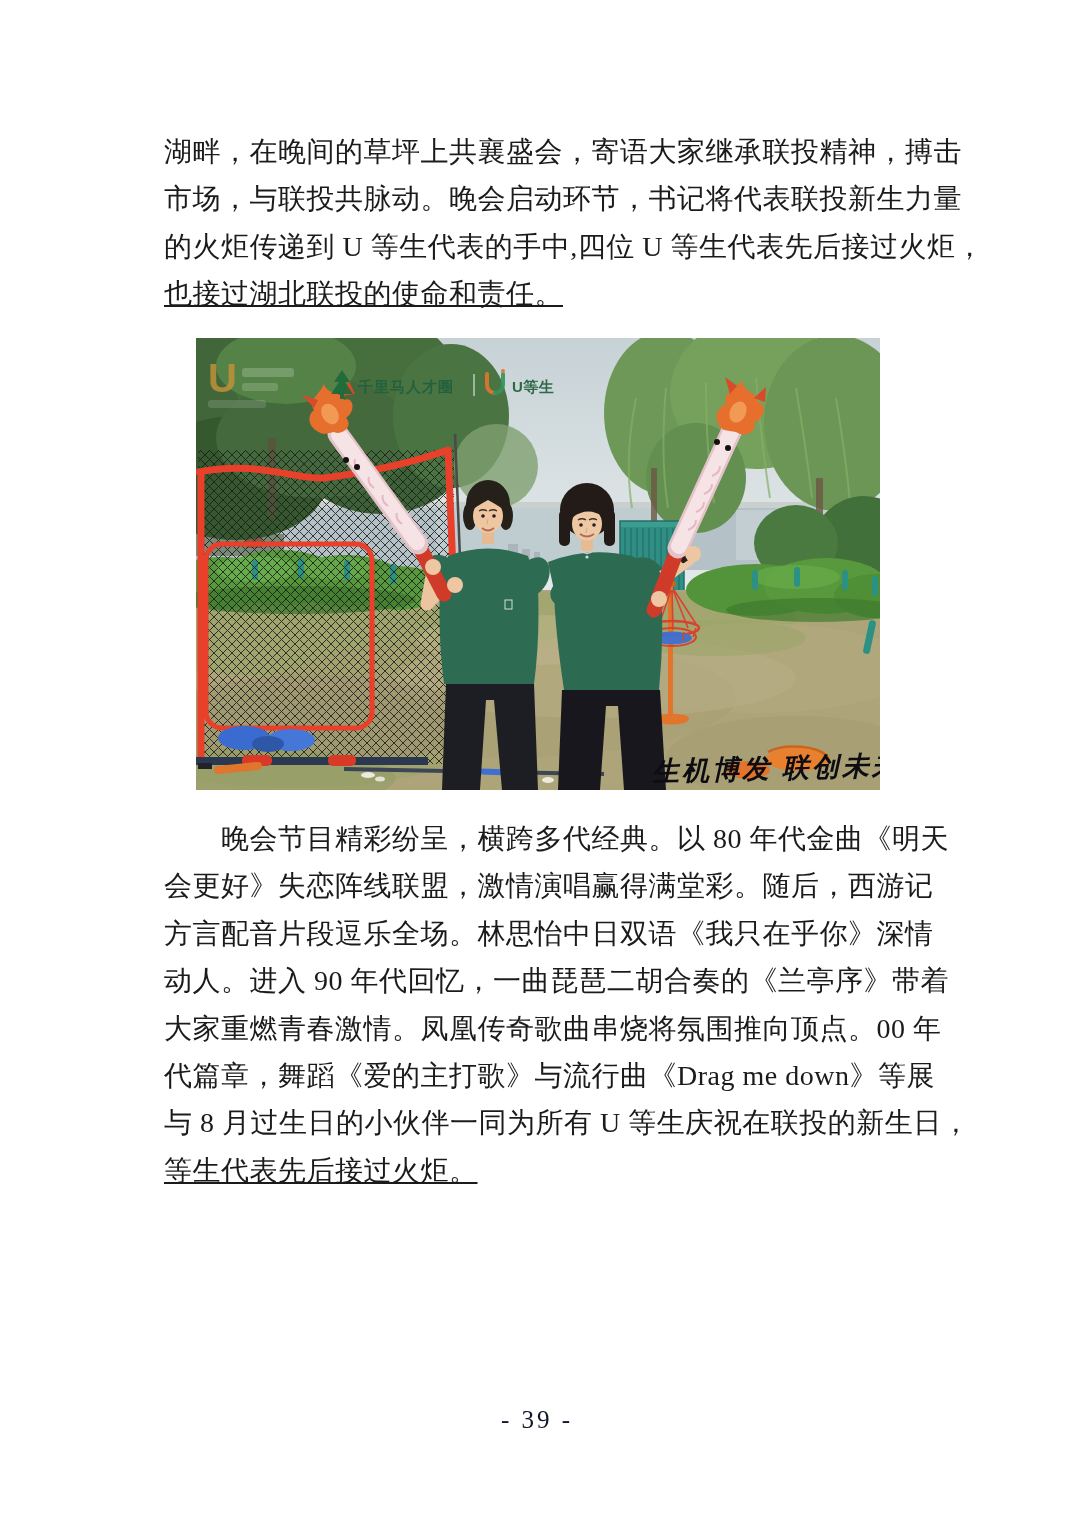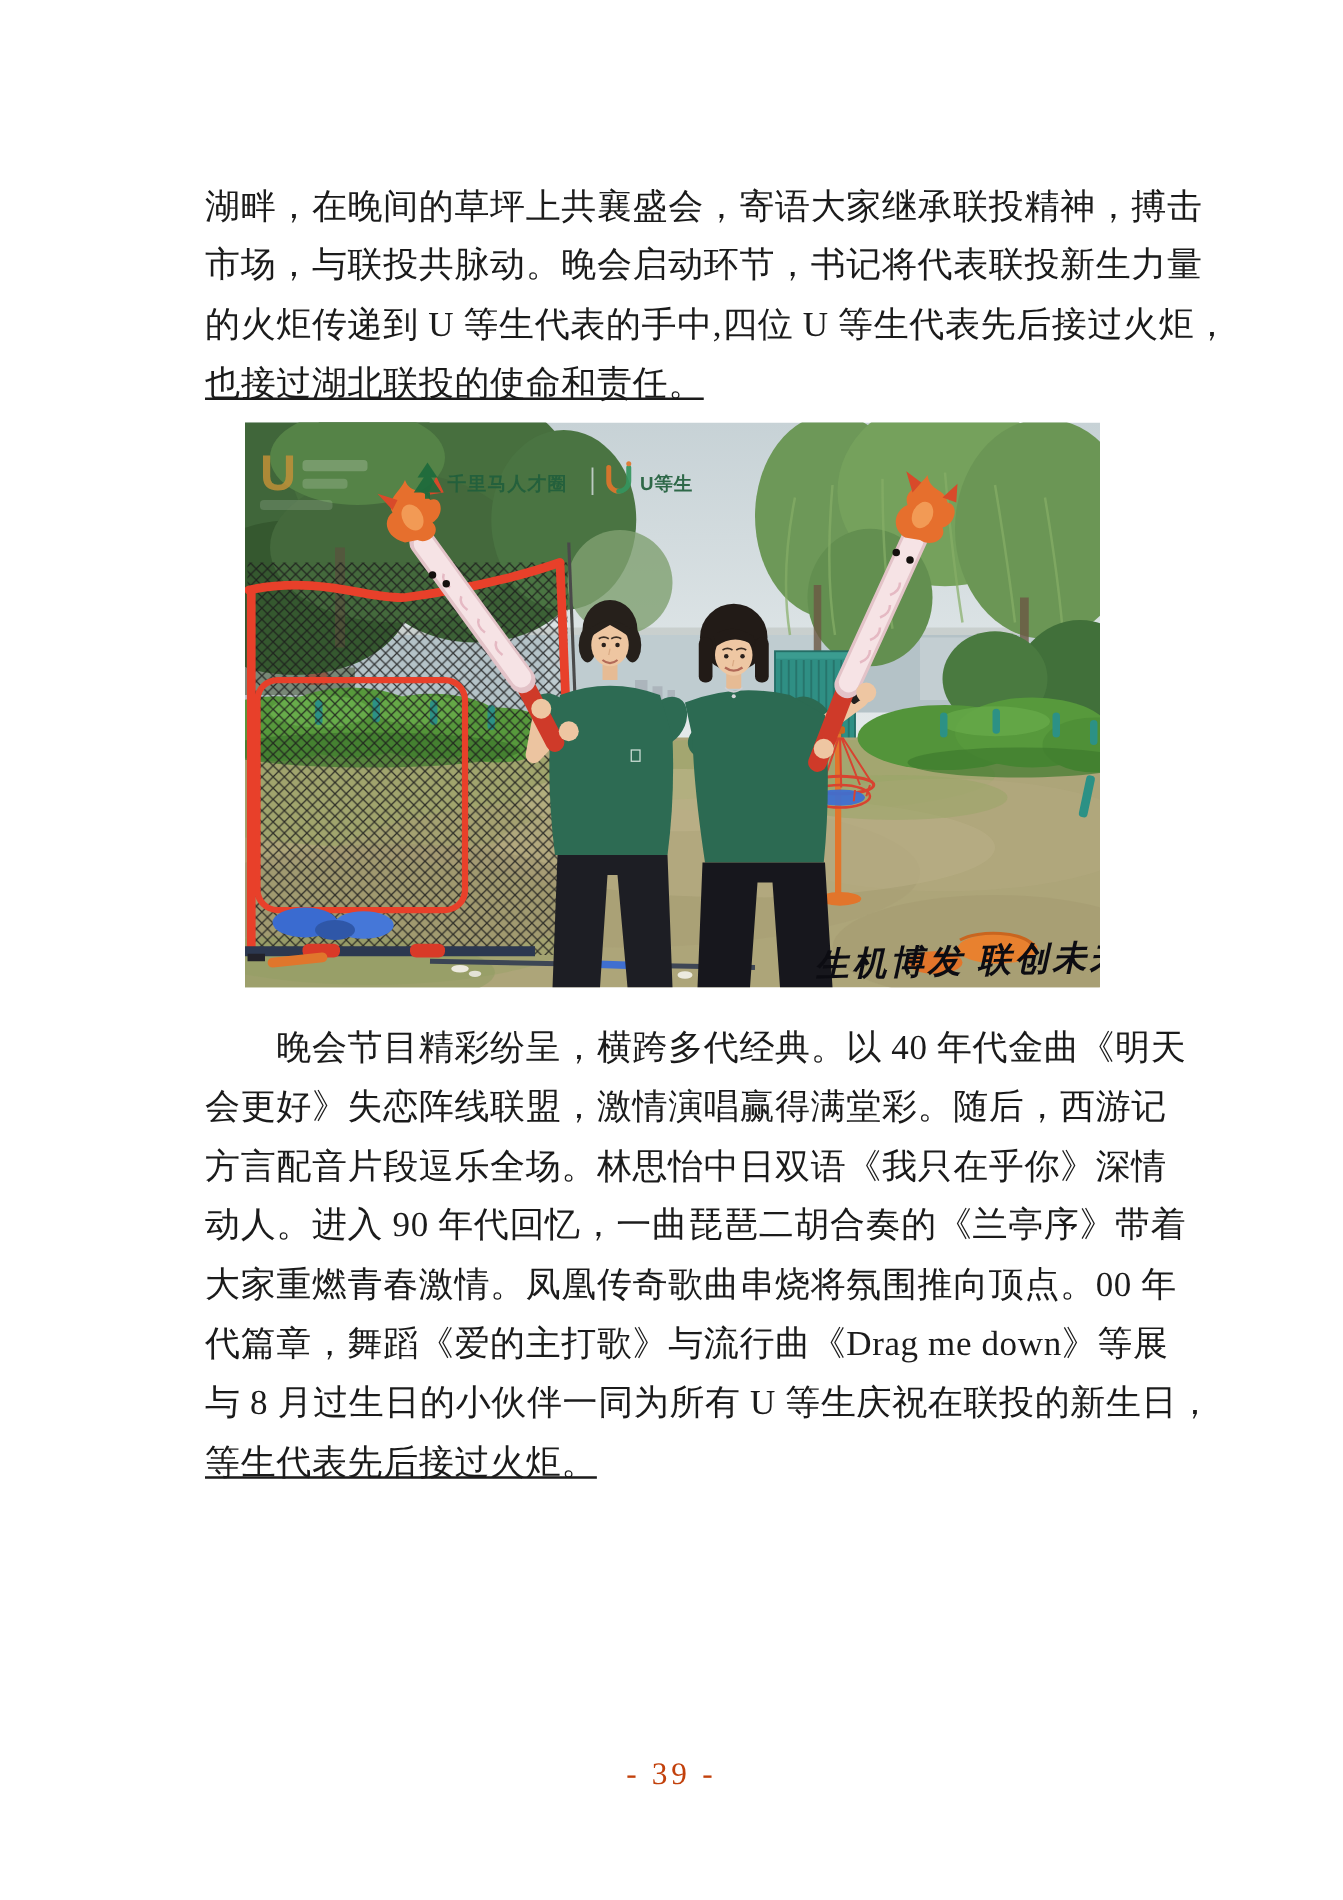"湖畔，在晚间的草坪上共襄盛会，寄语大家继承联投精神，搏击" .para1 { top: 142px -> 128px }
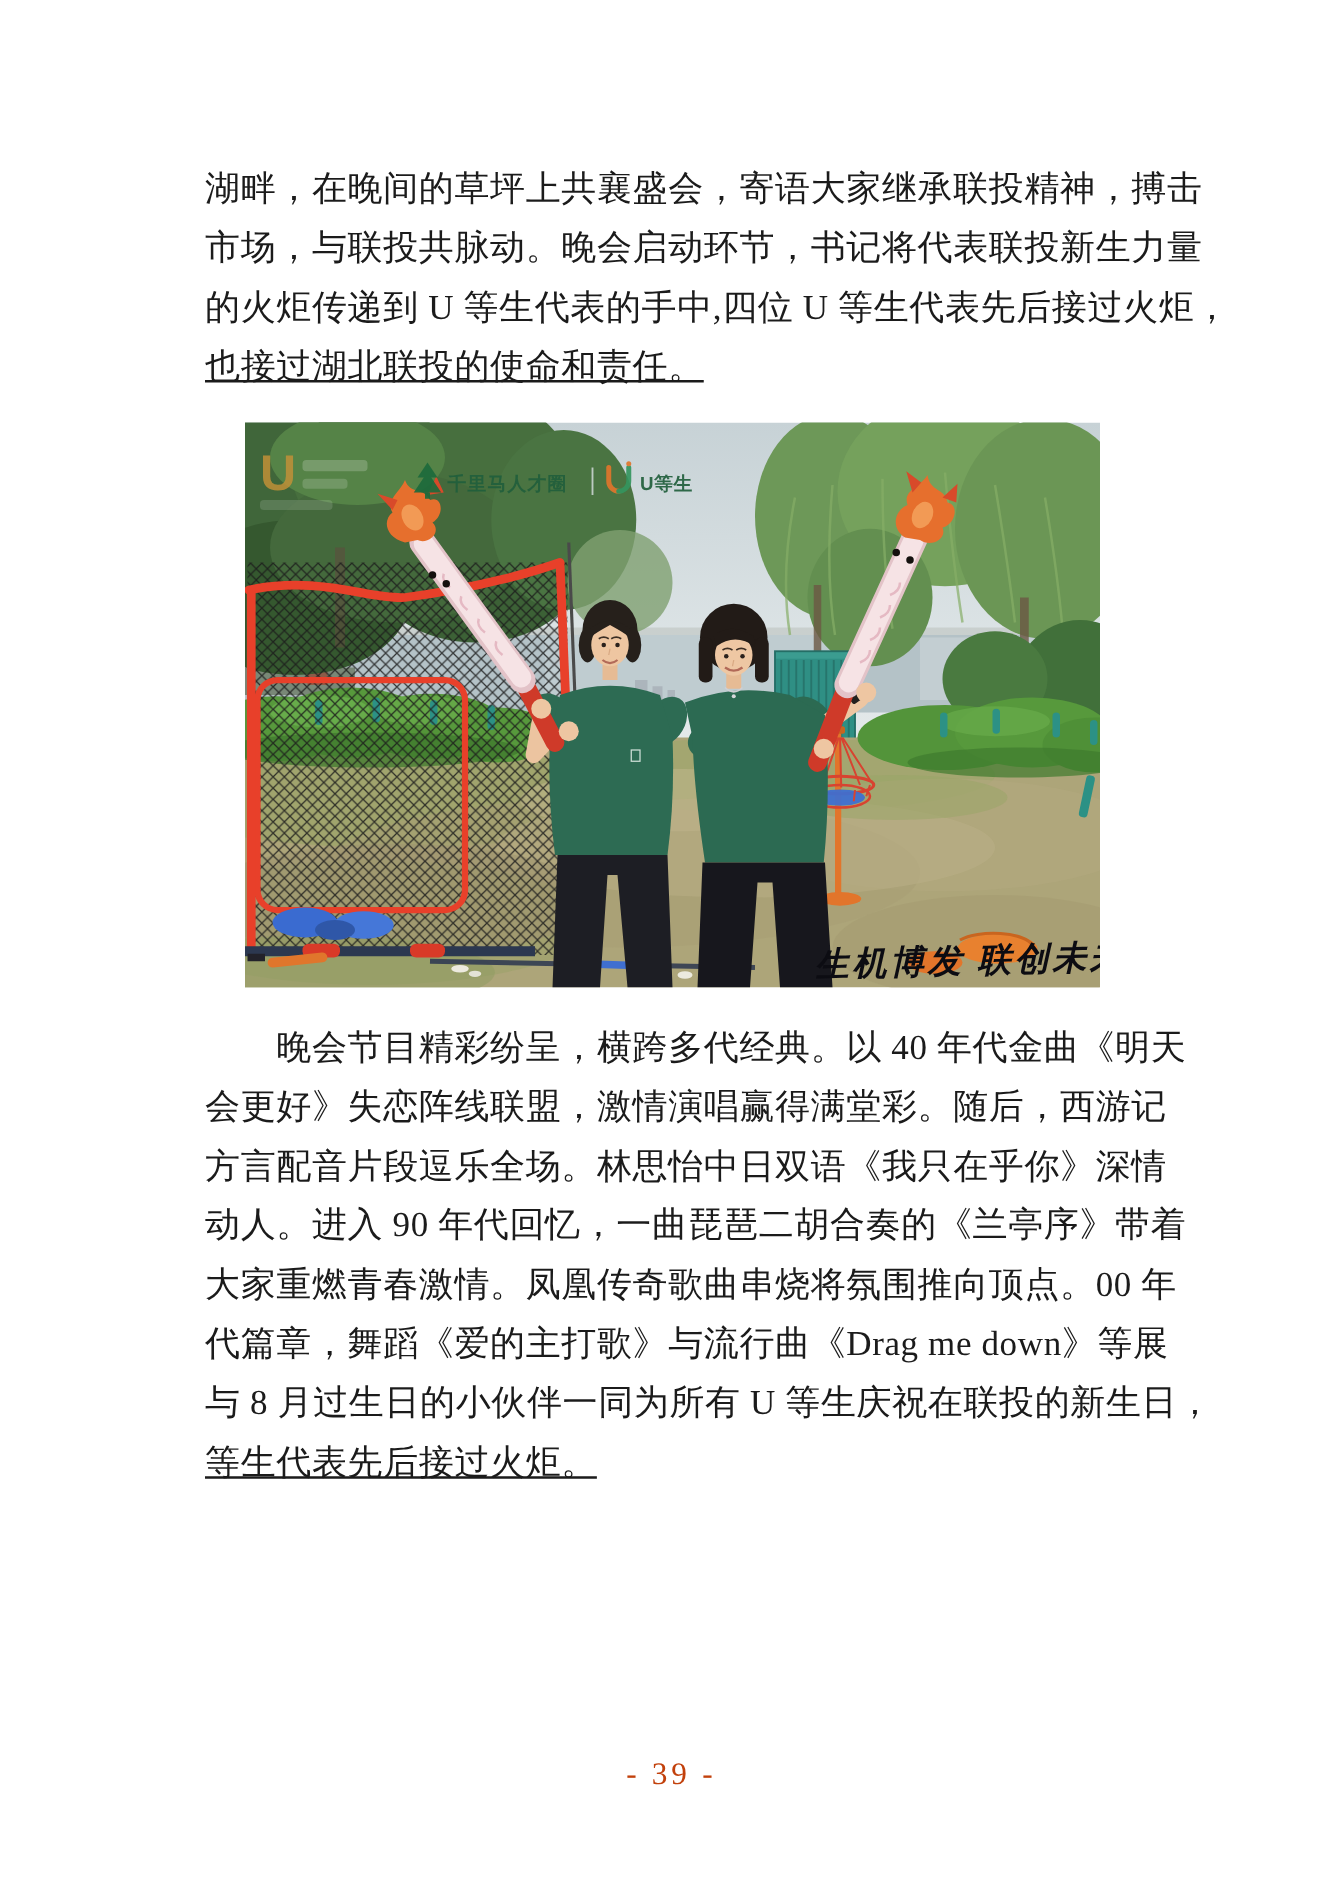"晚会节目精彩纷呈，横跨多代经典。以 40 年代金曲《明天" span.line { text: 40 -> 80 }
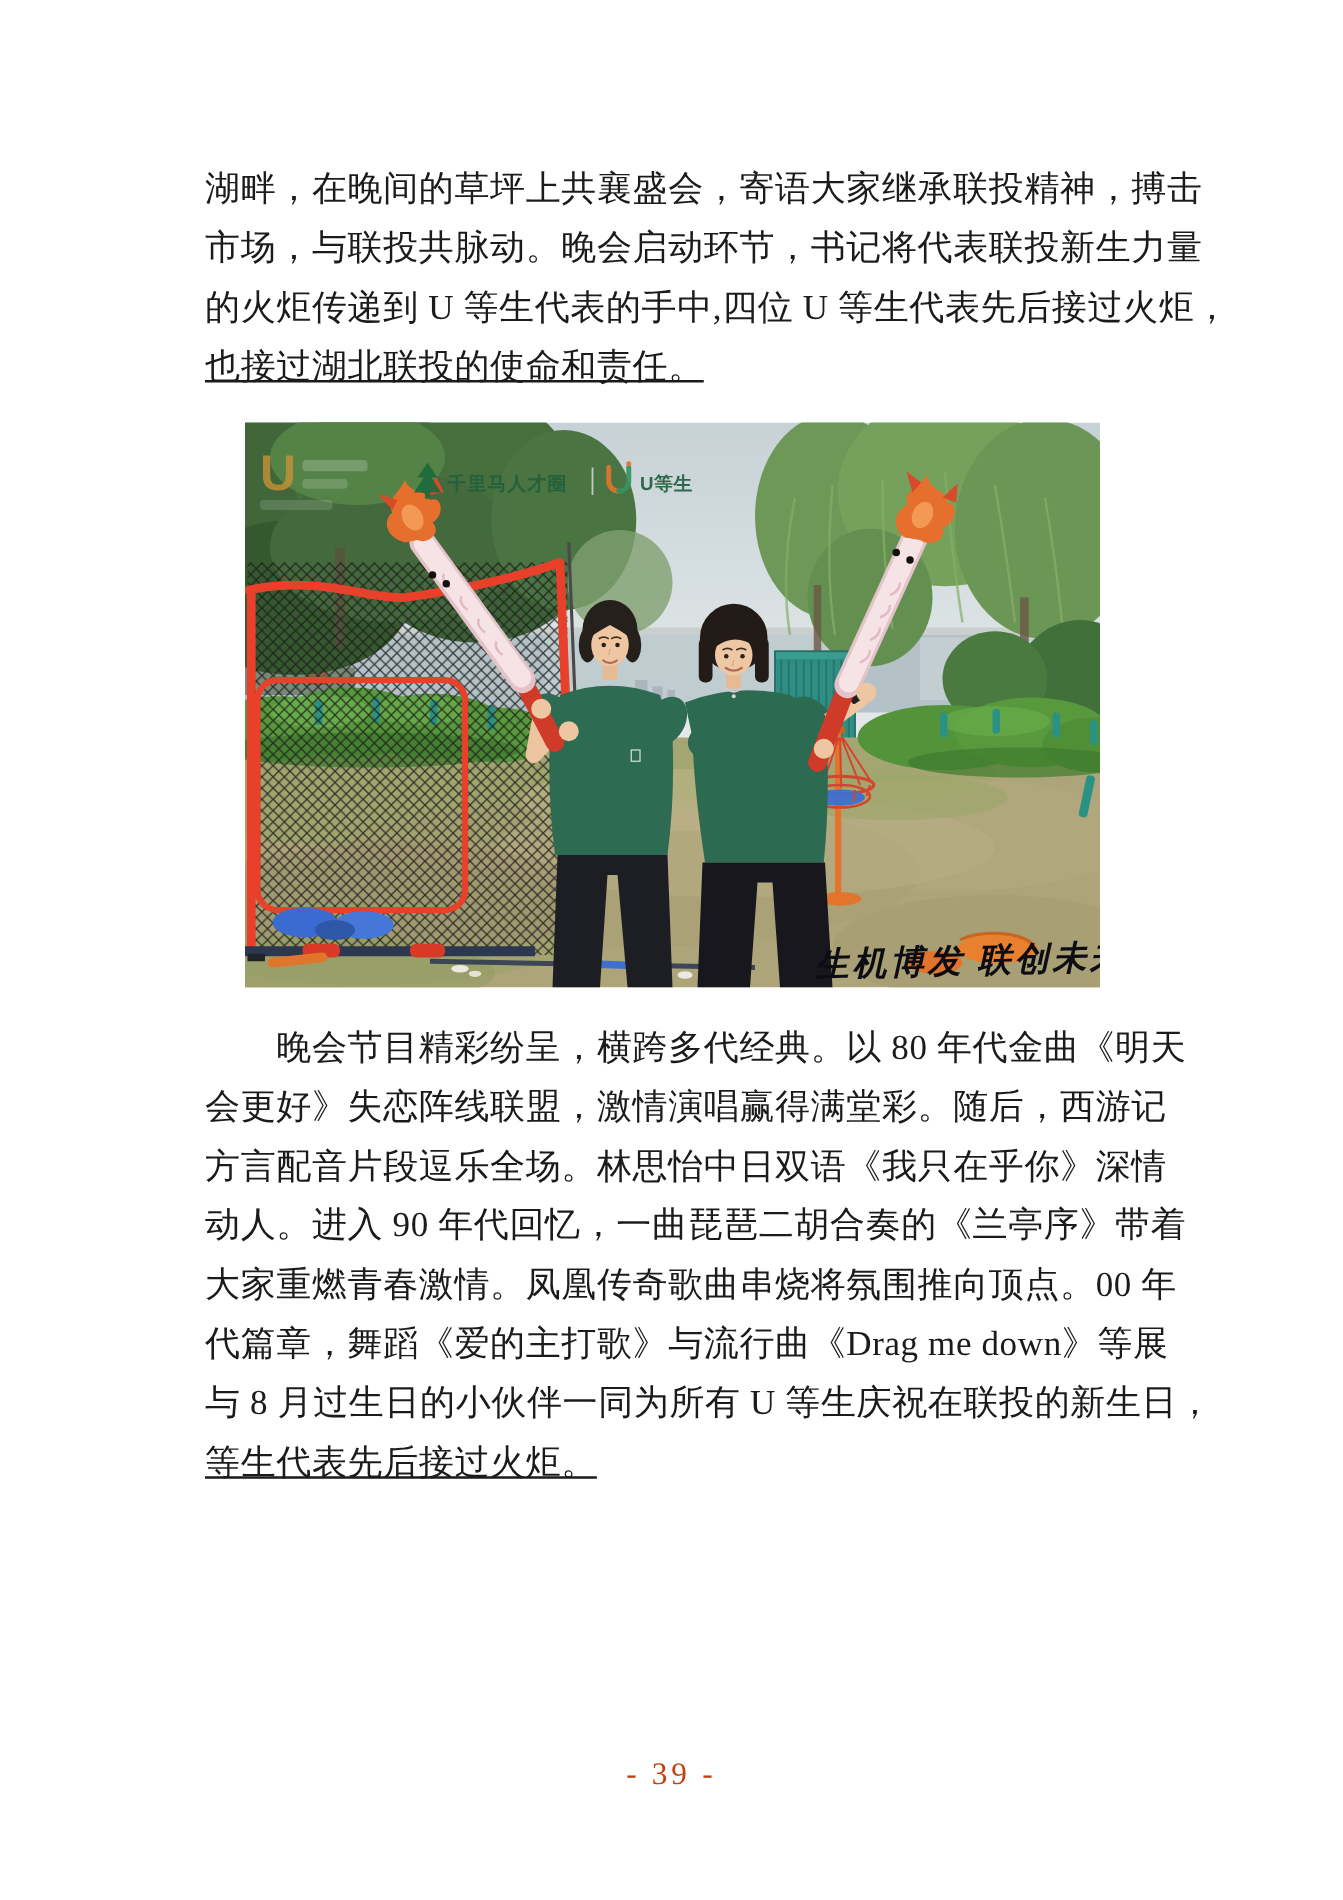"- 39 -" .page-number { color: #c2410c -> #0f172a }
